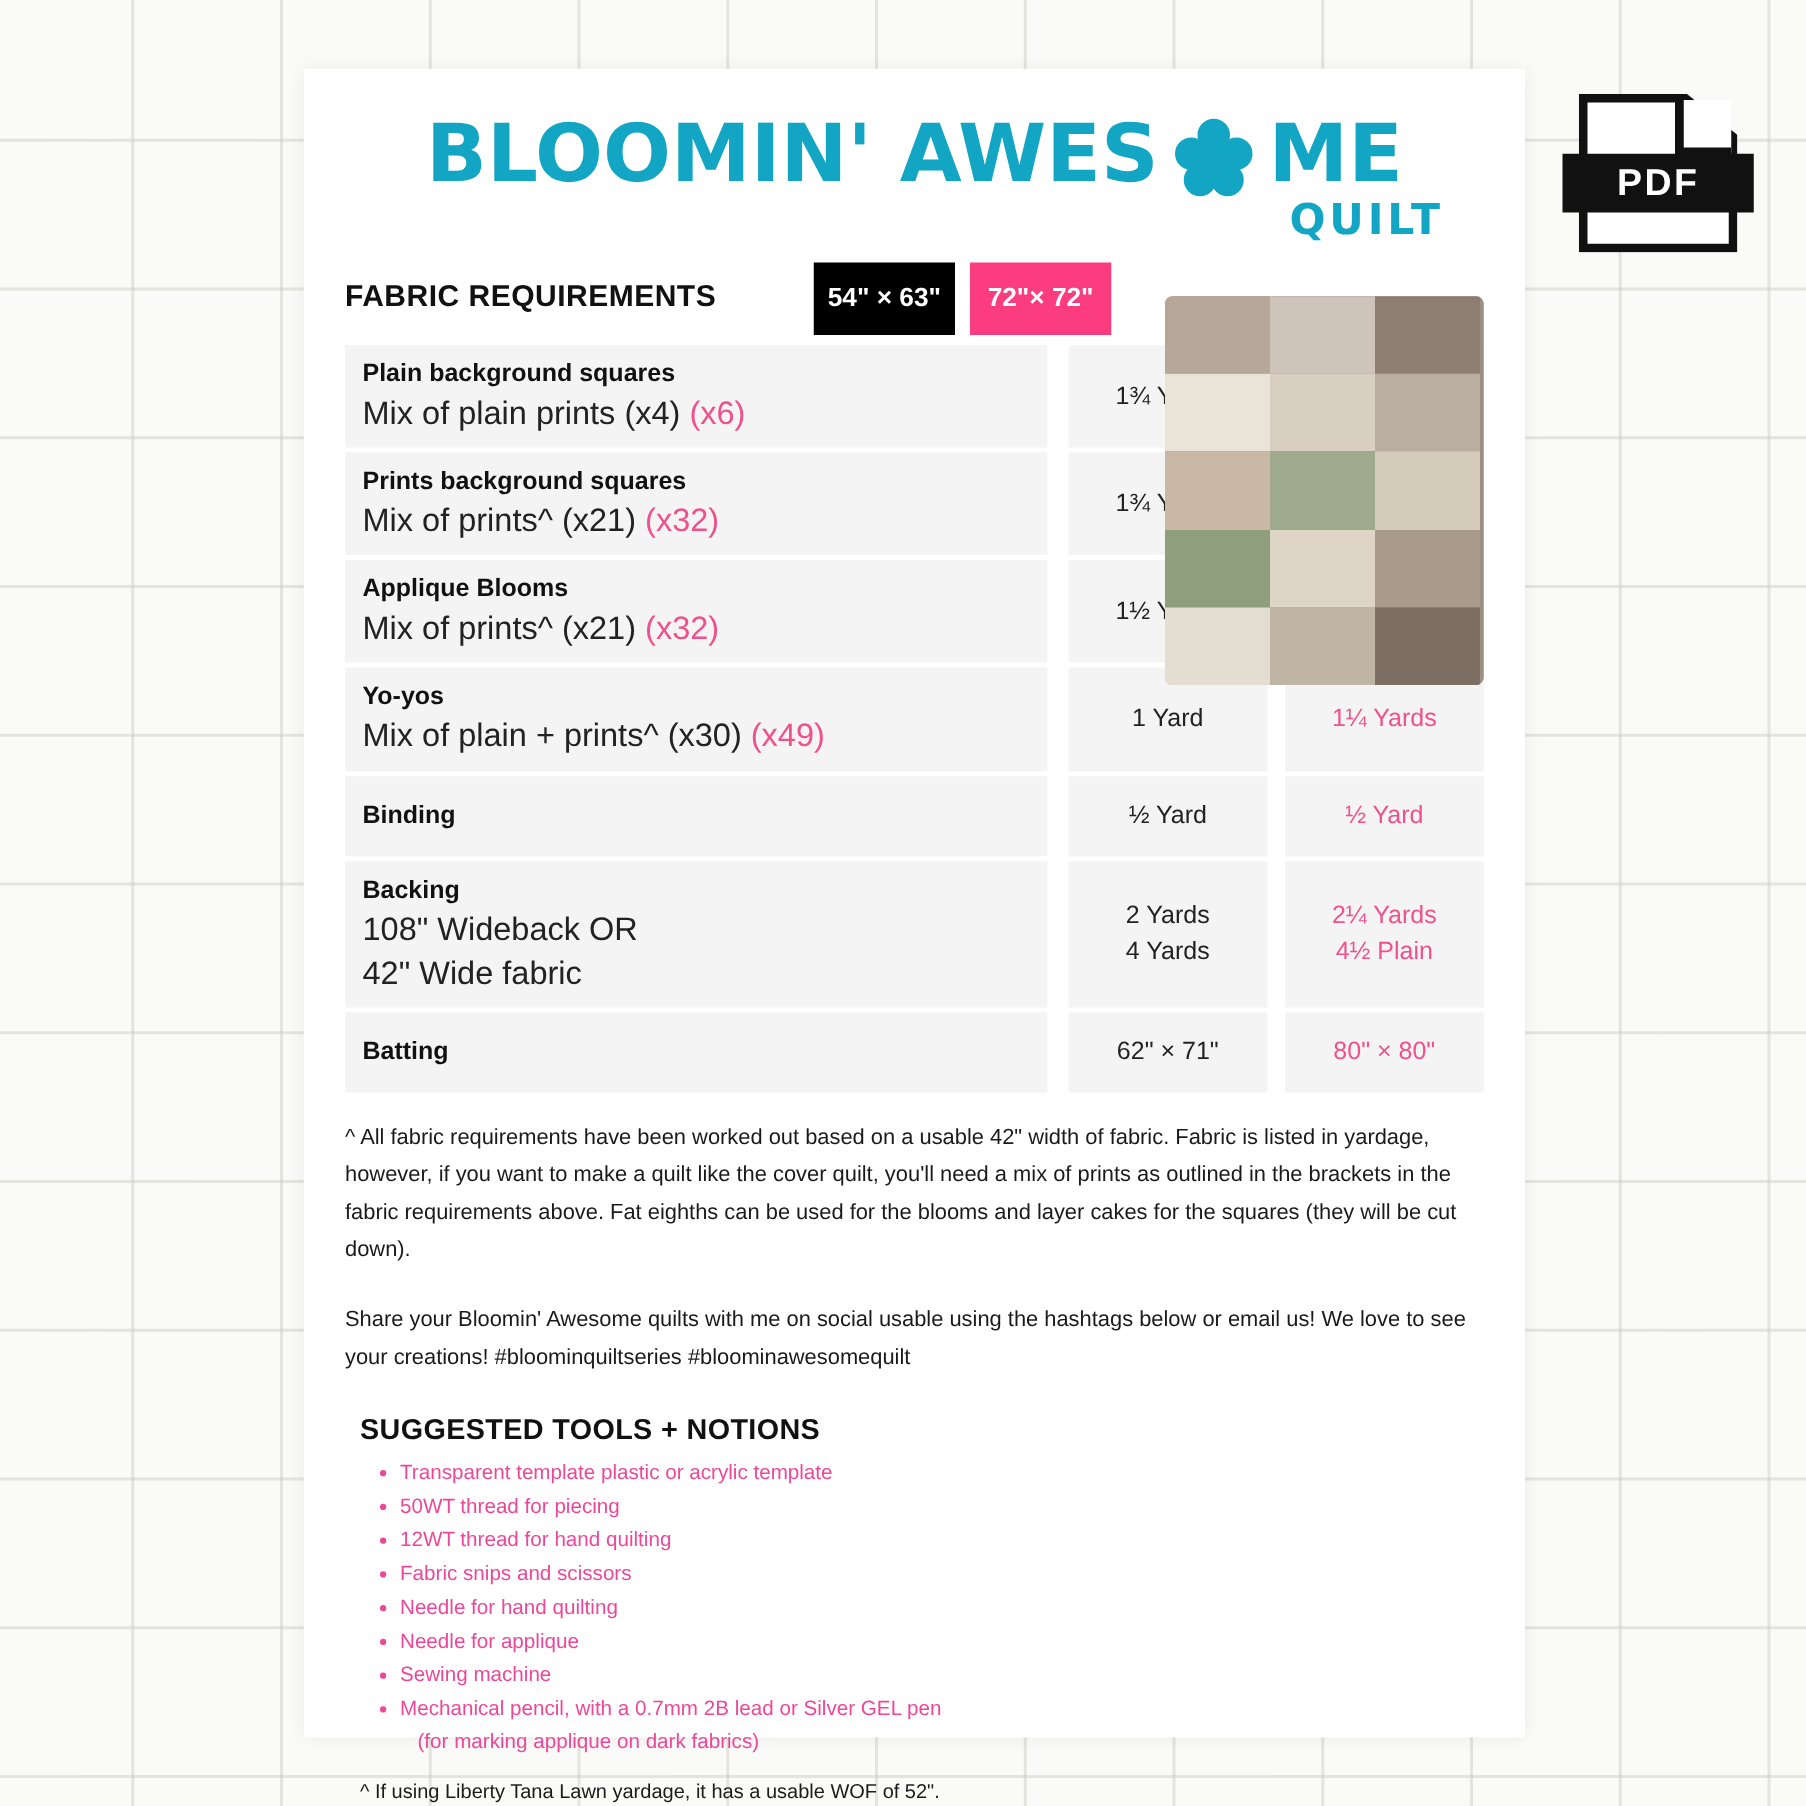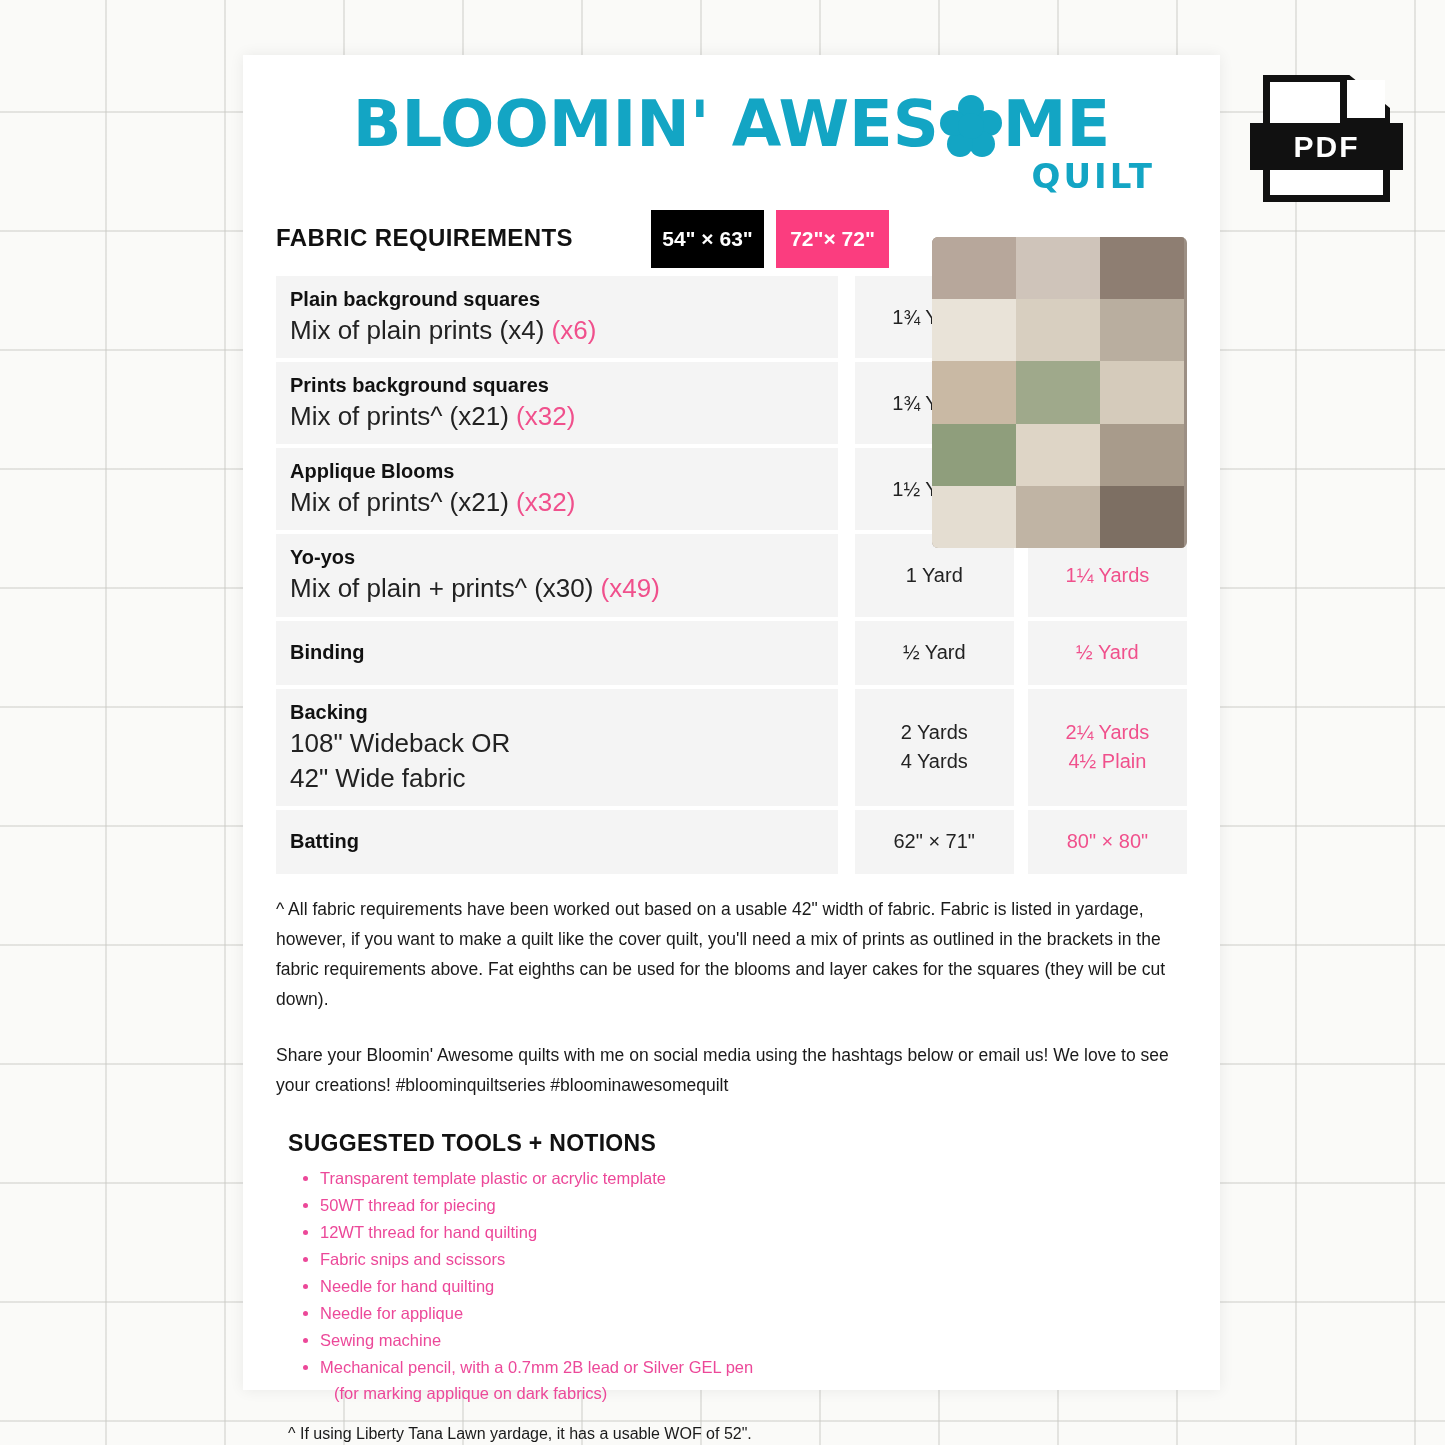"BLOOMIN' AWES" .title-main { gap: 0px -> 12px }
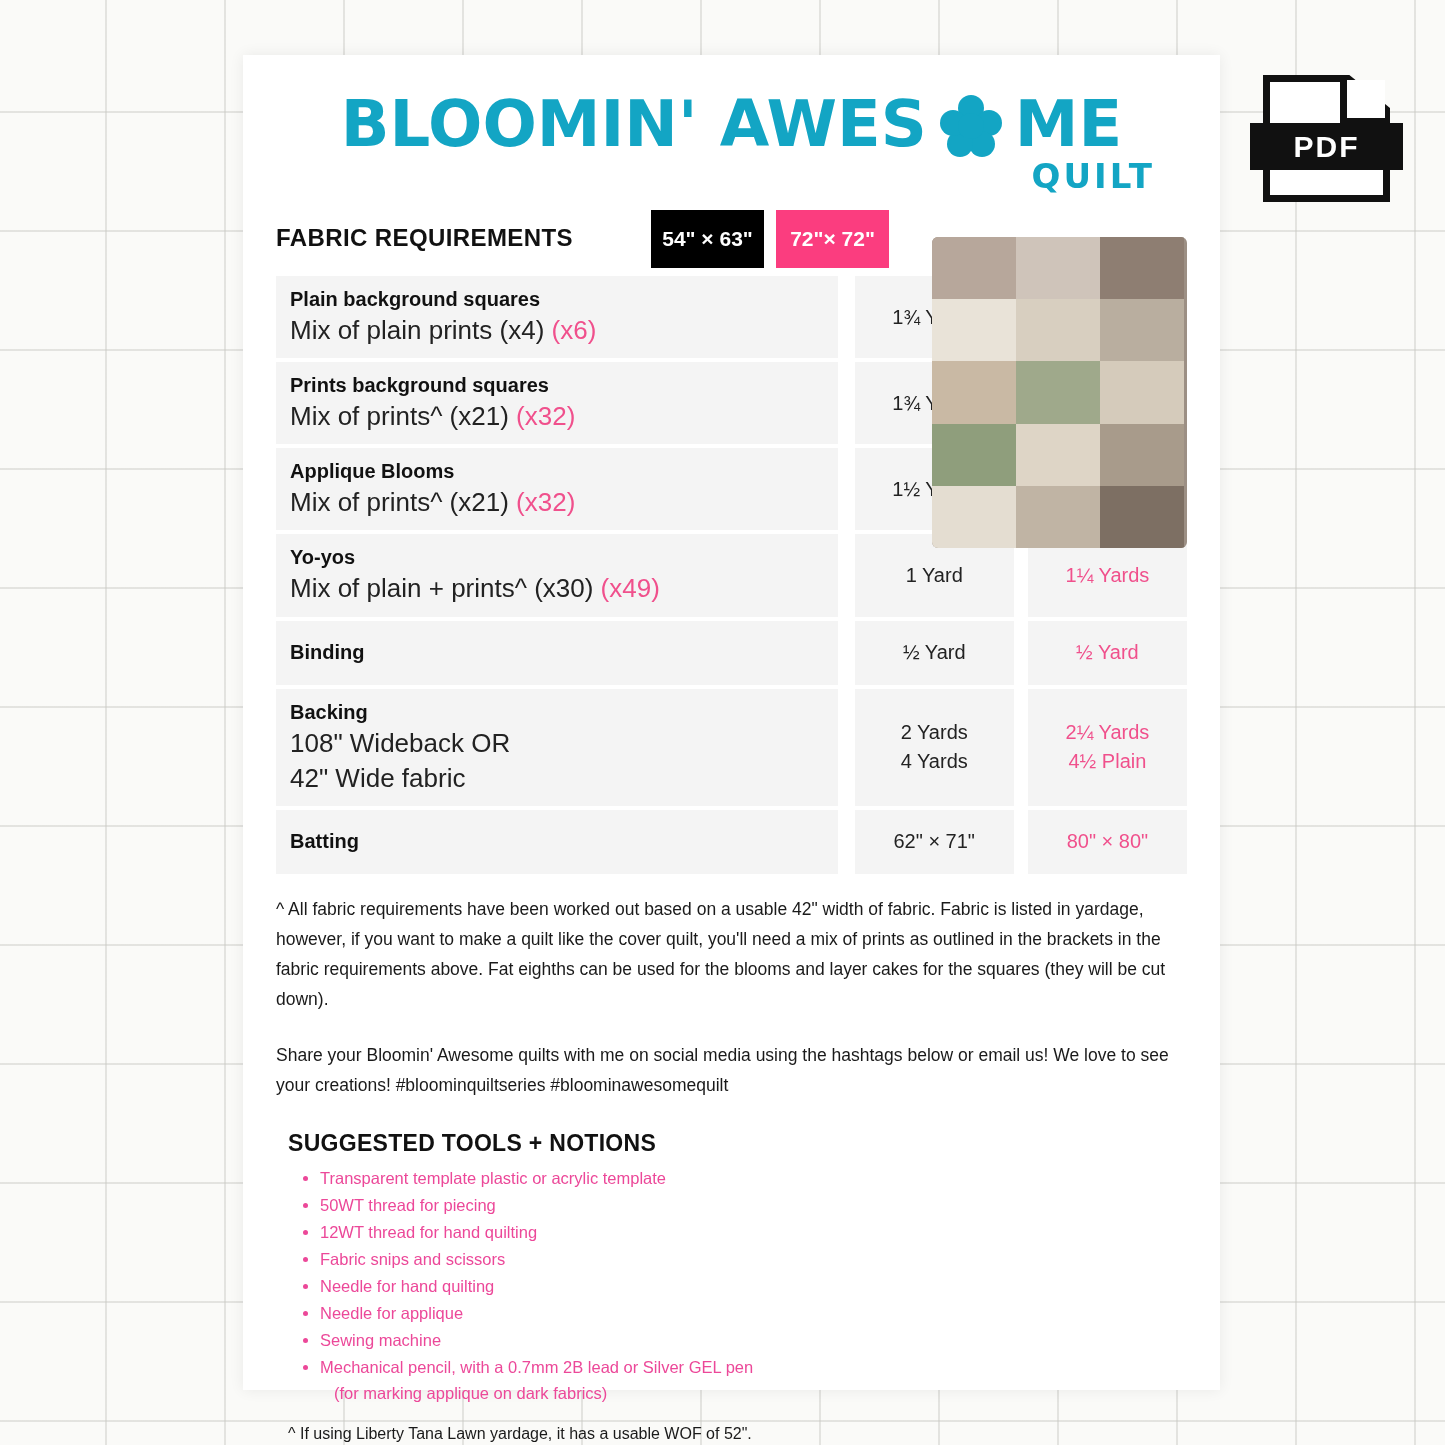"Share your Bloomin' Awesome quilts" div.note { text: media -> usable }
